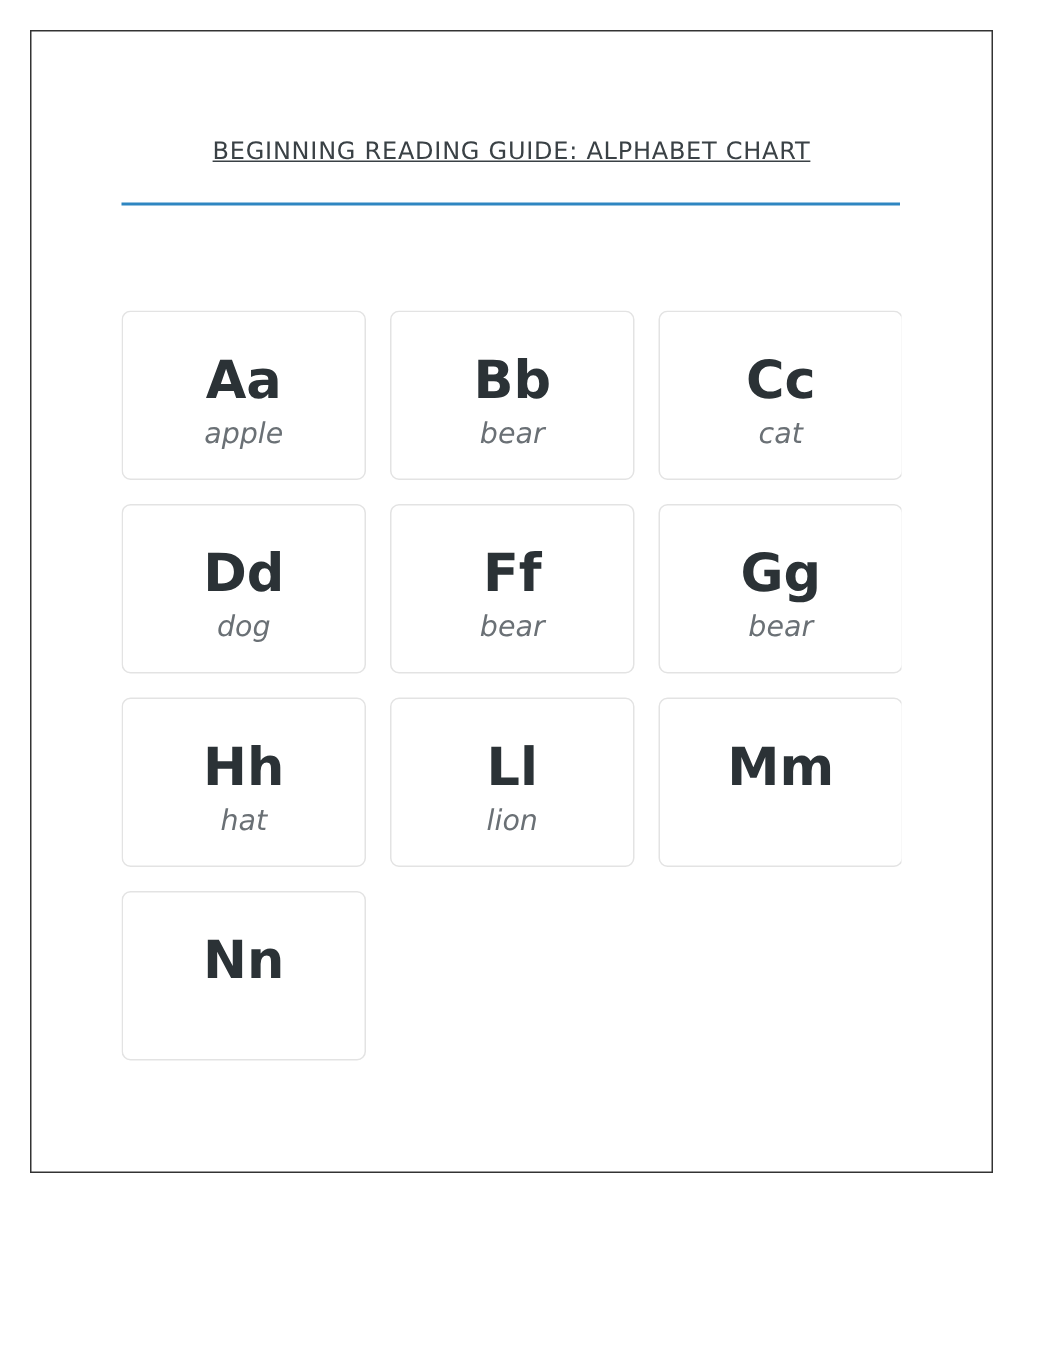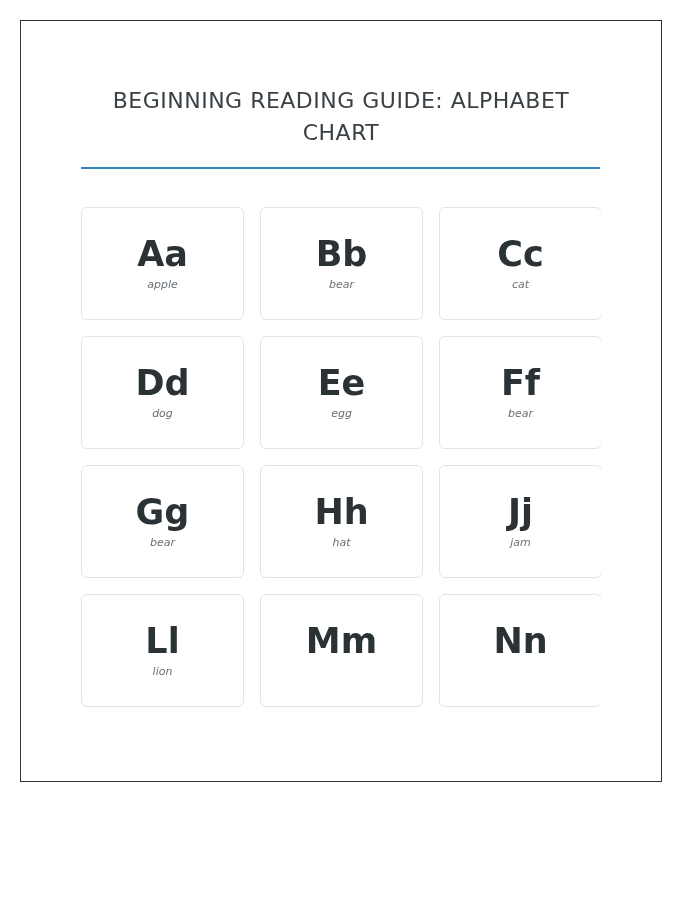"BEGINNING READING GUIDE: ALPHABET CHART" .title { font-size: 22px -> 16px; text-decoration: none -> underline }
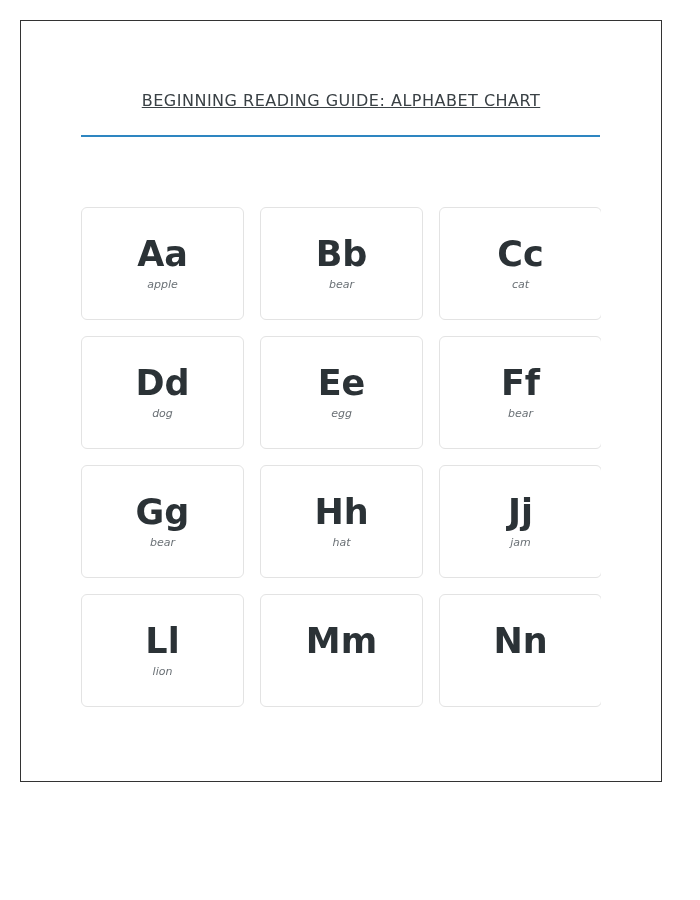"apple" .word { font-size: 11px -> 19px }
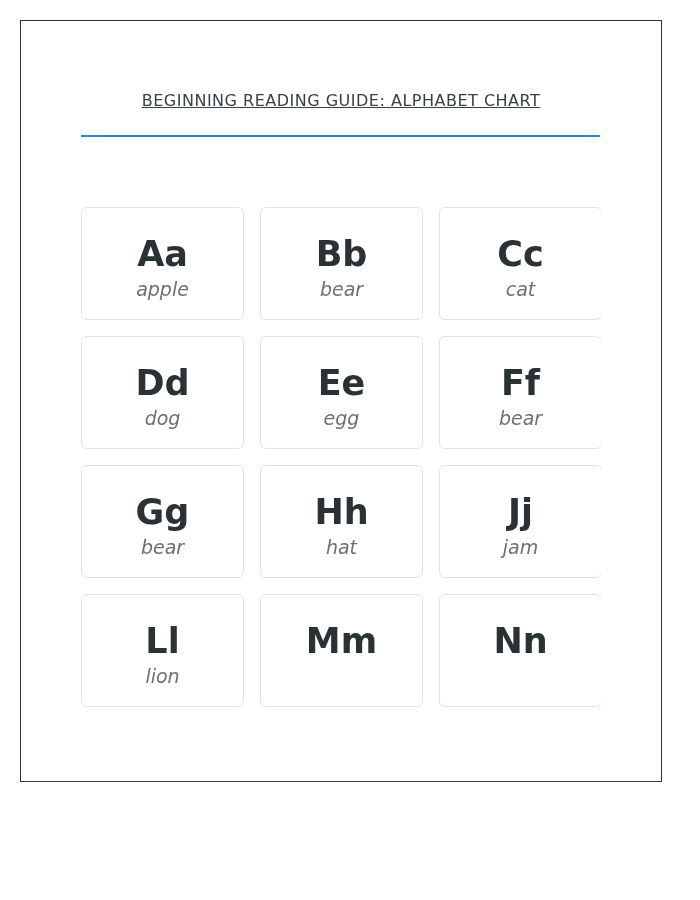"Ee" div.card { html: <div> <div>Ee</div> <div>egg</div> </div> -> none }
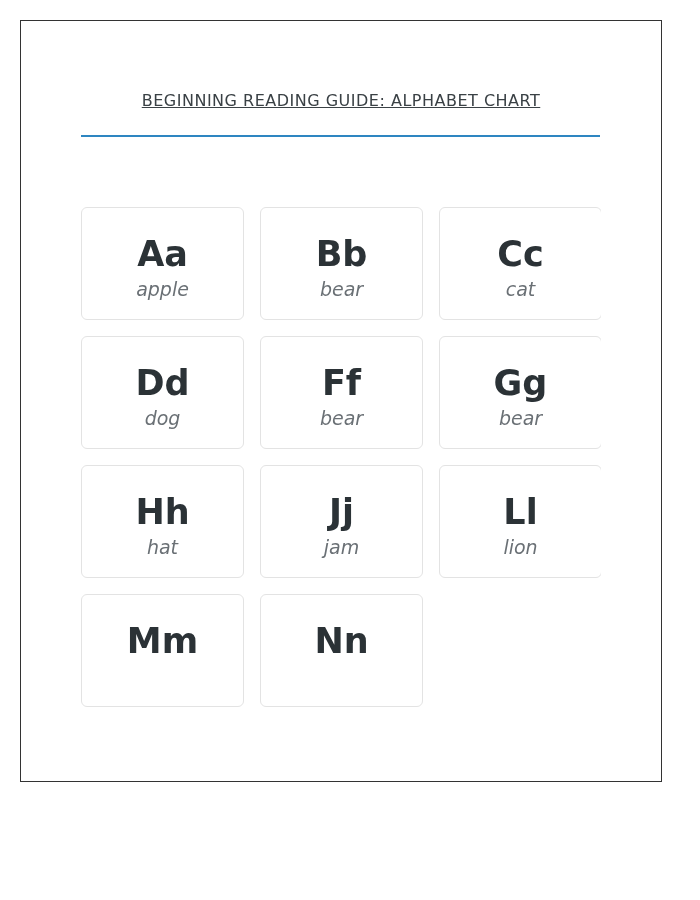"Jj" div.card { html: <div> <div>Jj</div> <div>jam</div> </div> -> none }
